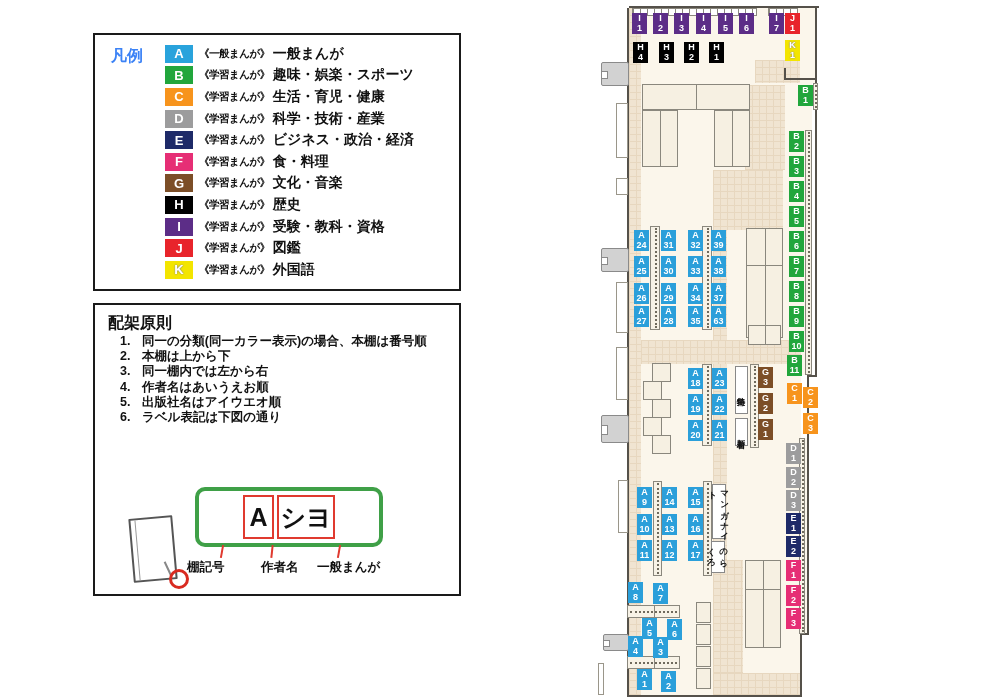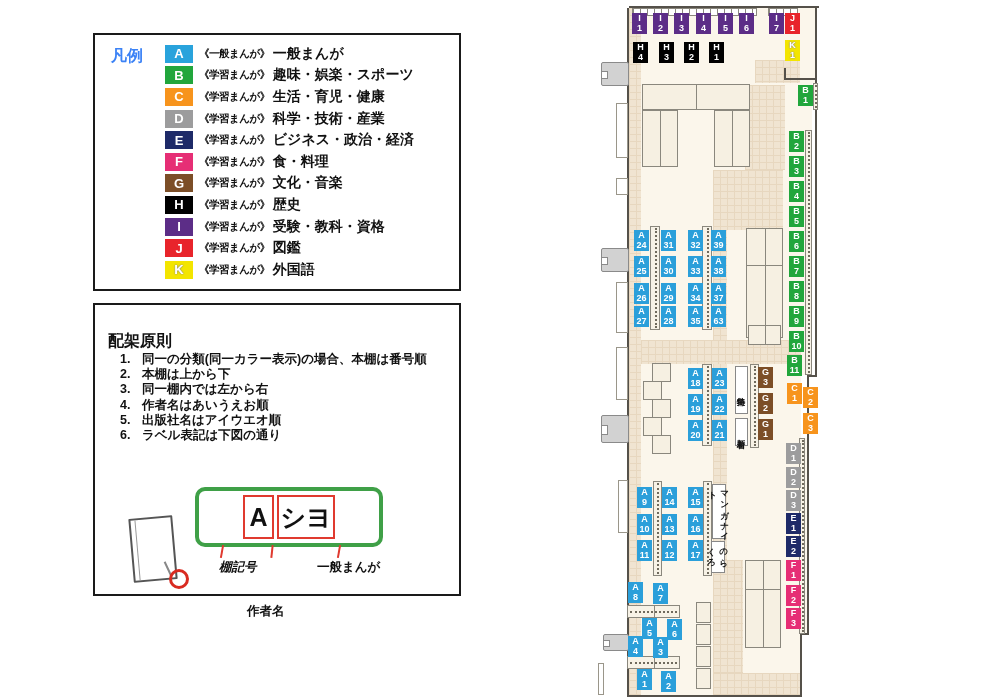"配架原則" .p-title { margin: 26px 0 0 13px -> 8px 0 0 13px }
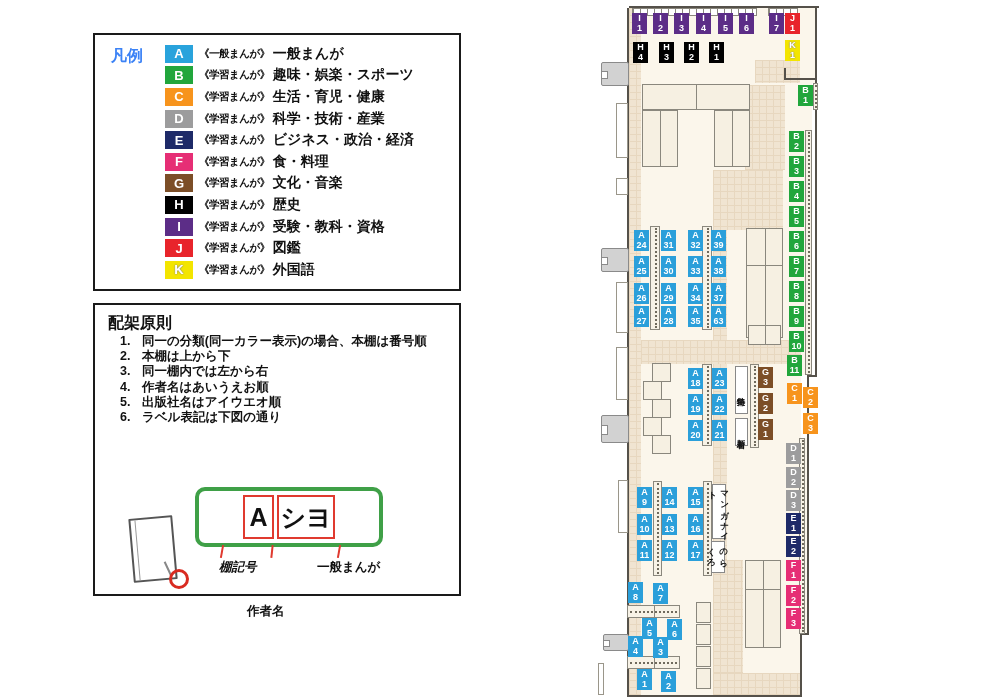"棚記号" div.caption { font-style: italic -> none; left: 124px -> 92px }
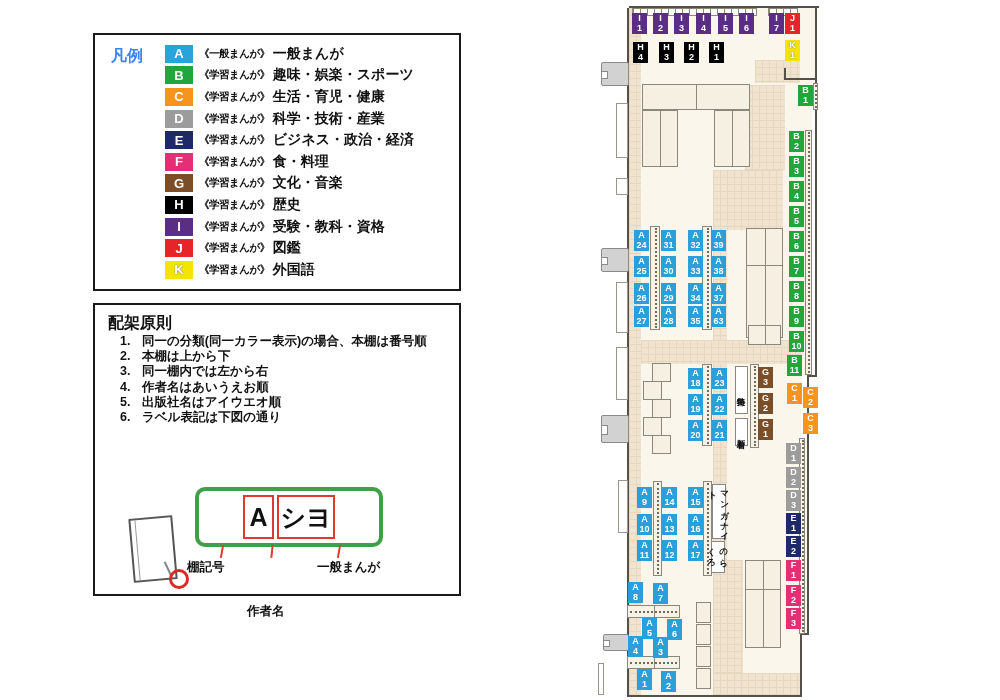"作者名" div.caption { left: 152px -> 166px; margin-top: 44px -> none }
